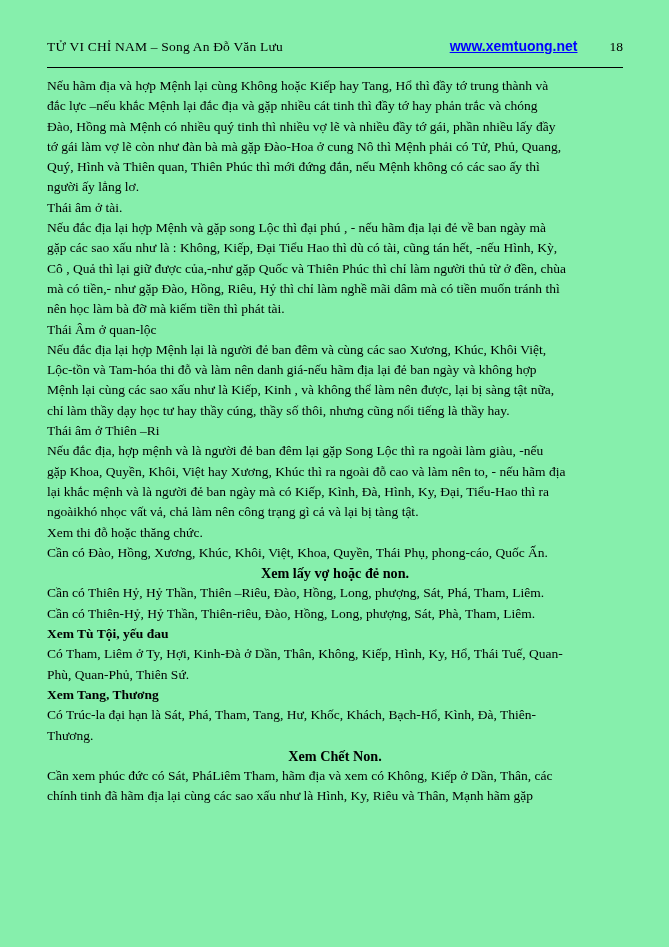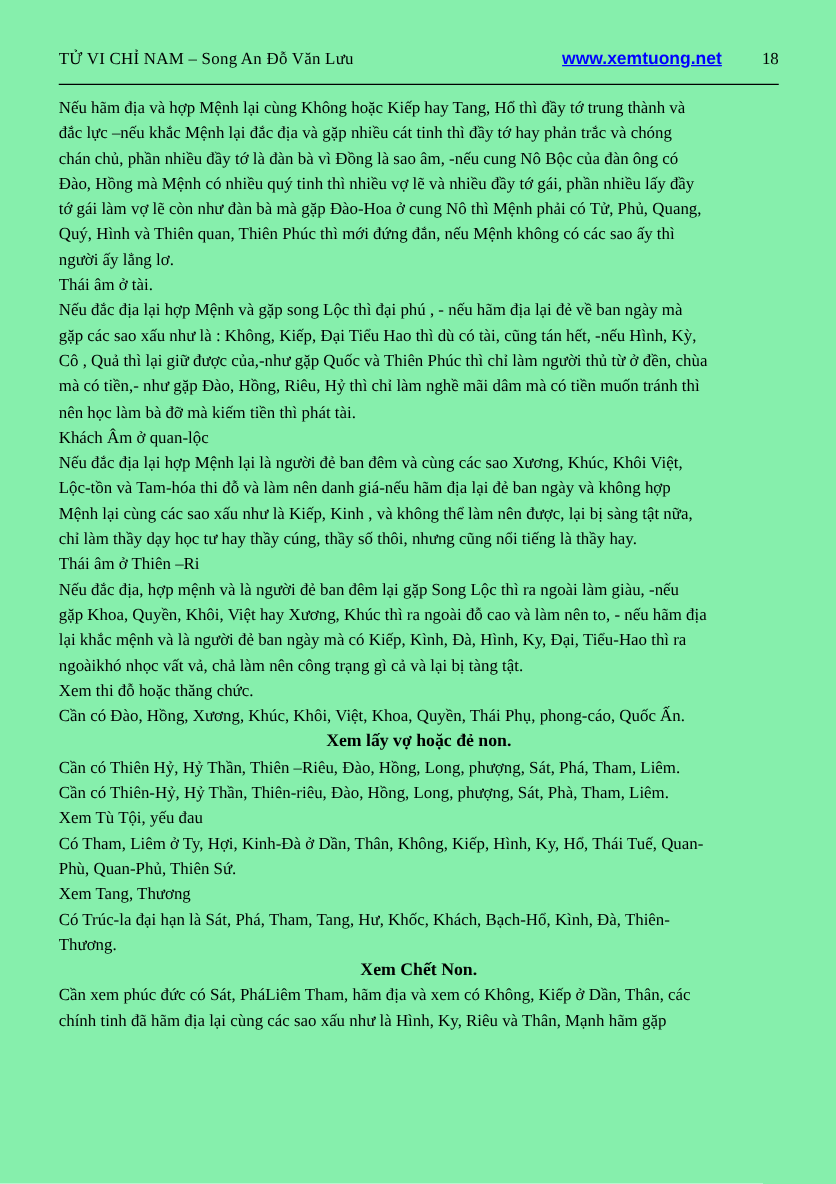"chán chủ, phần nhiều đầy" div.line { html: <div>chán chủ, phần nhiều đầy tớ là đàn bà vì Đồng là sao âm, -nếu cung Nô Bộc của đàn ông có</div> -> none }
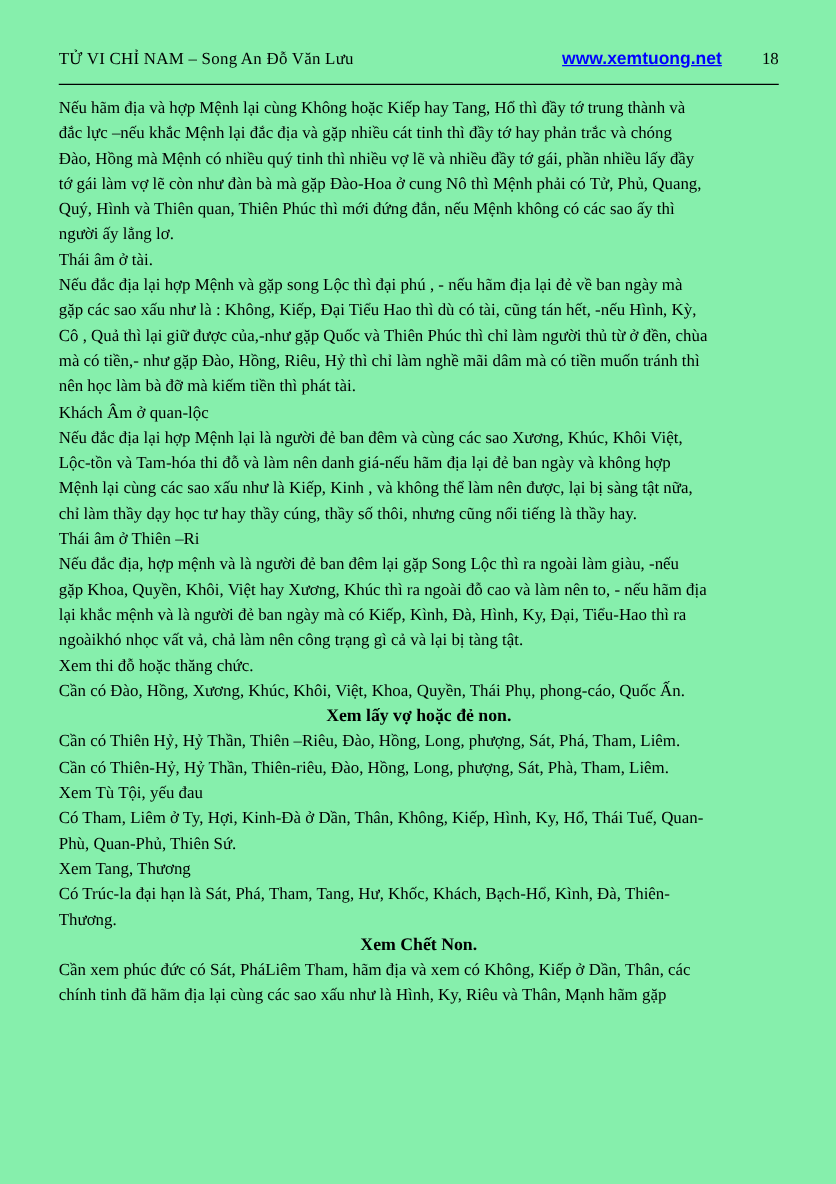"Khách Âm ở quan-lộc" div.line { text: Khách -> Thái }
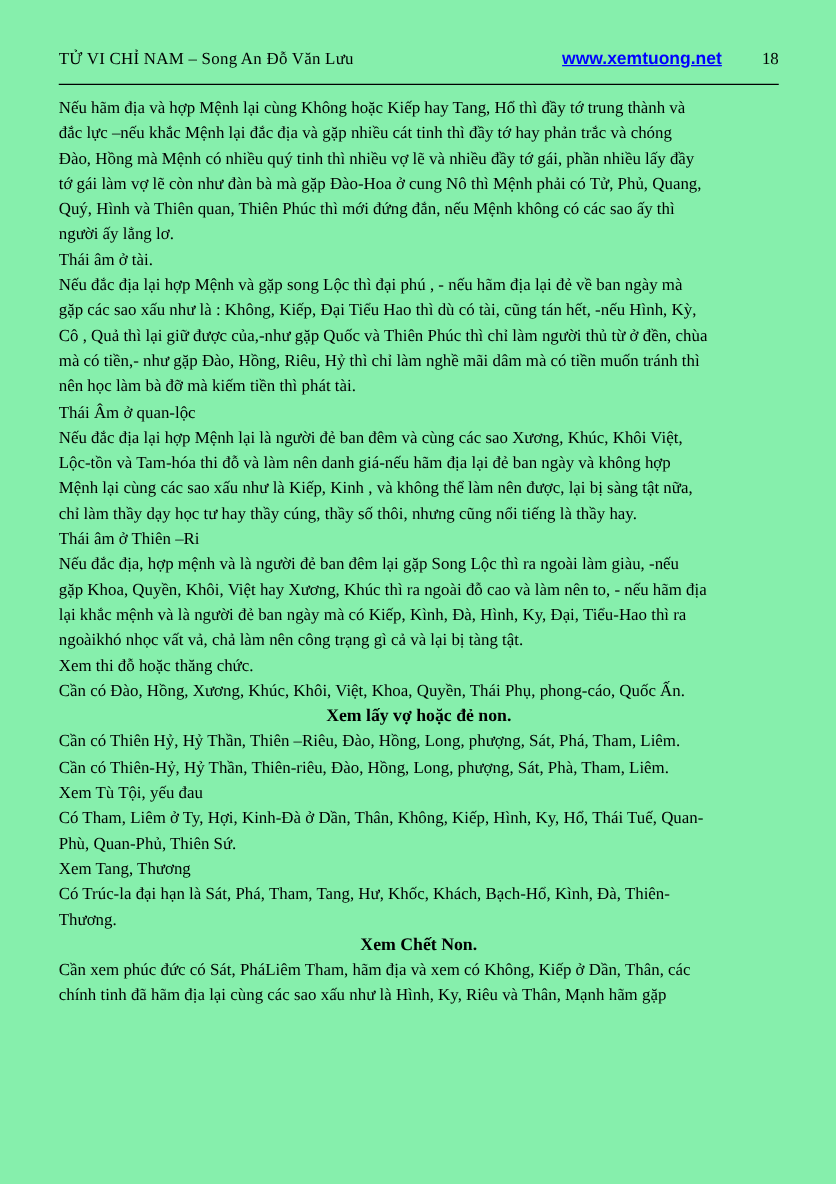"Xem Tù Tội, yếu đau" .line.heading-left { font-weight: normal -> bold }
